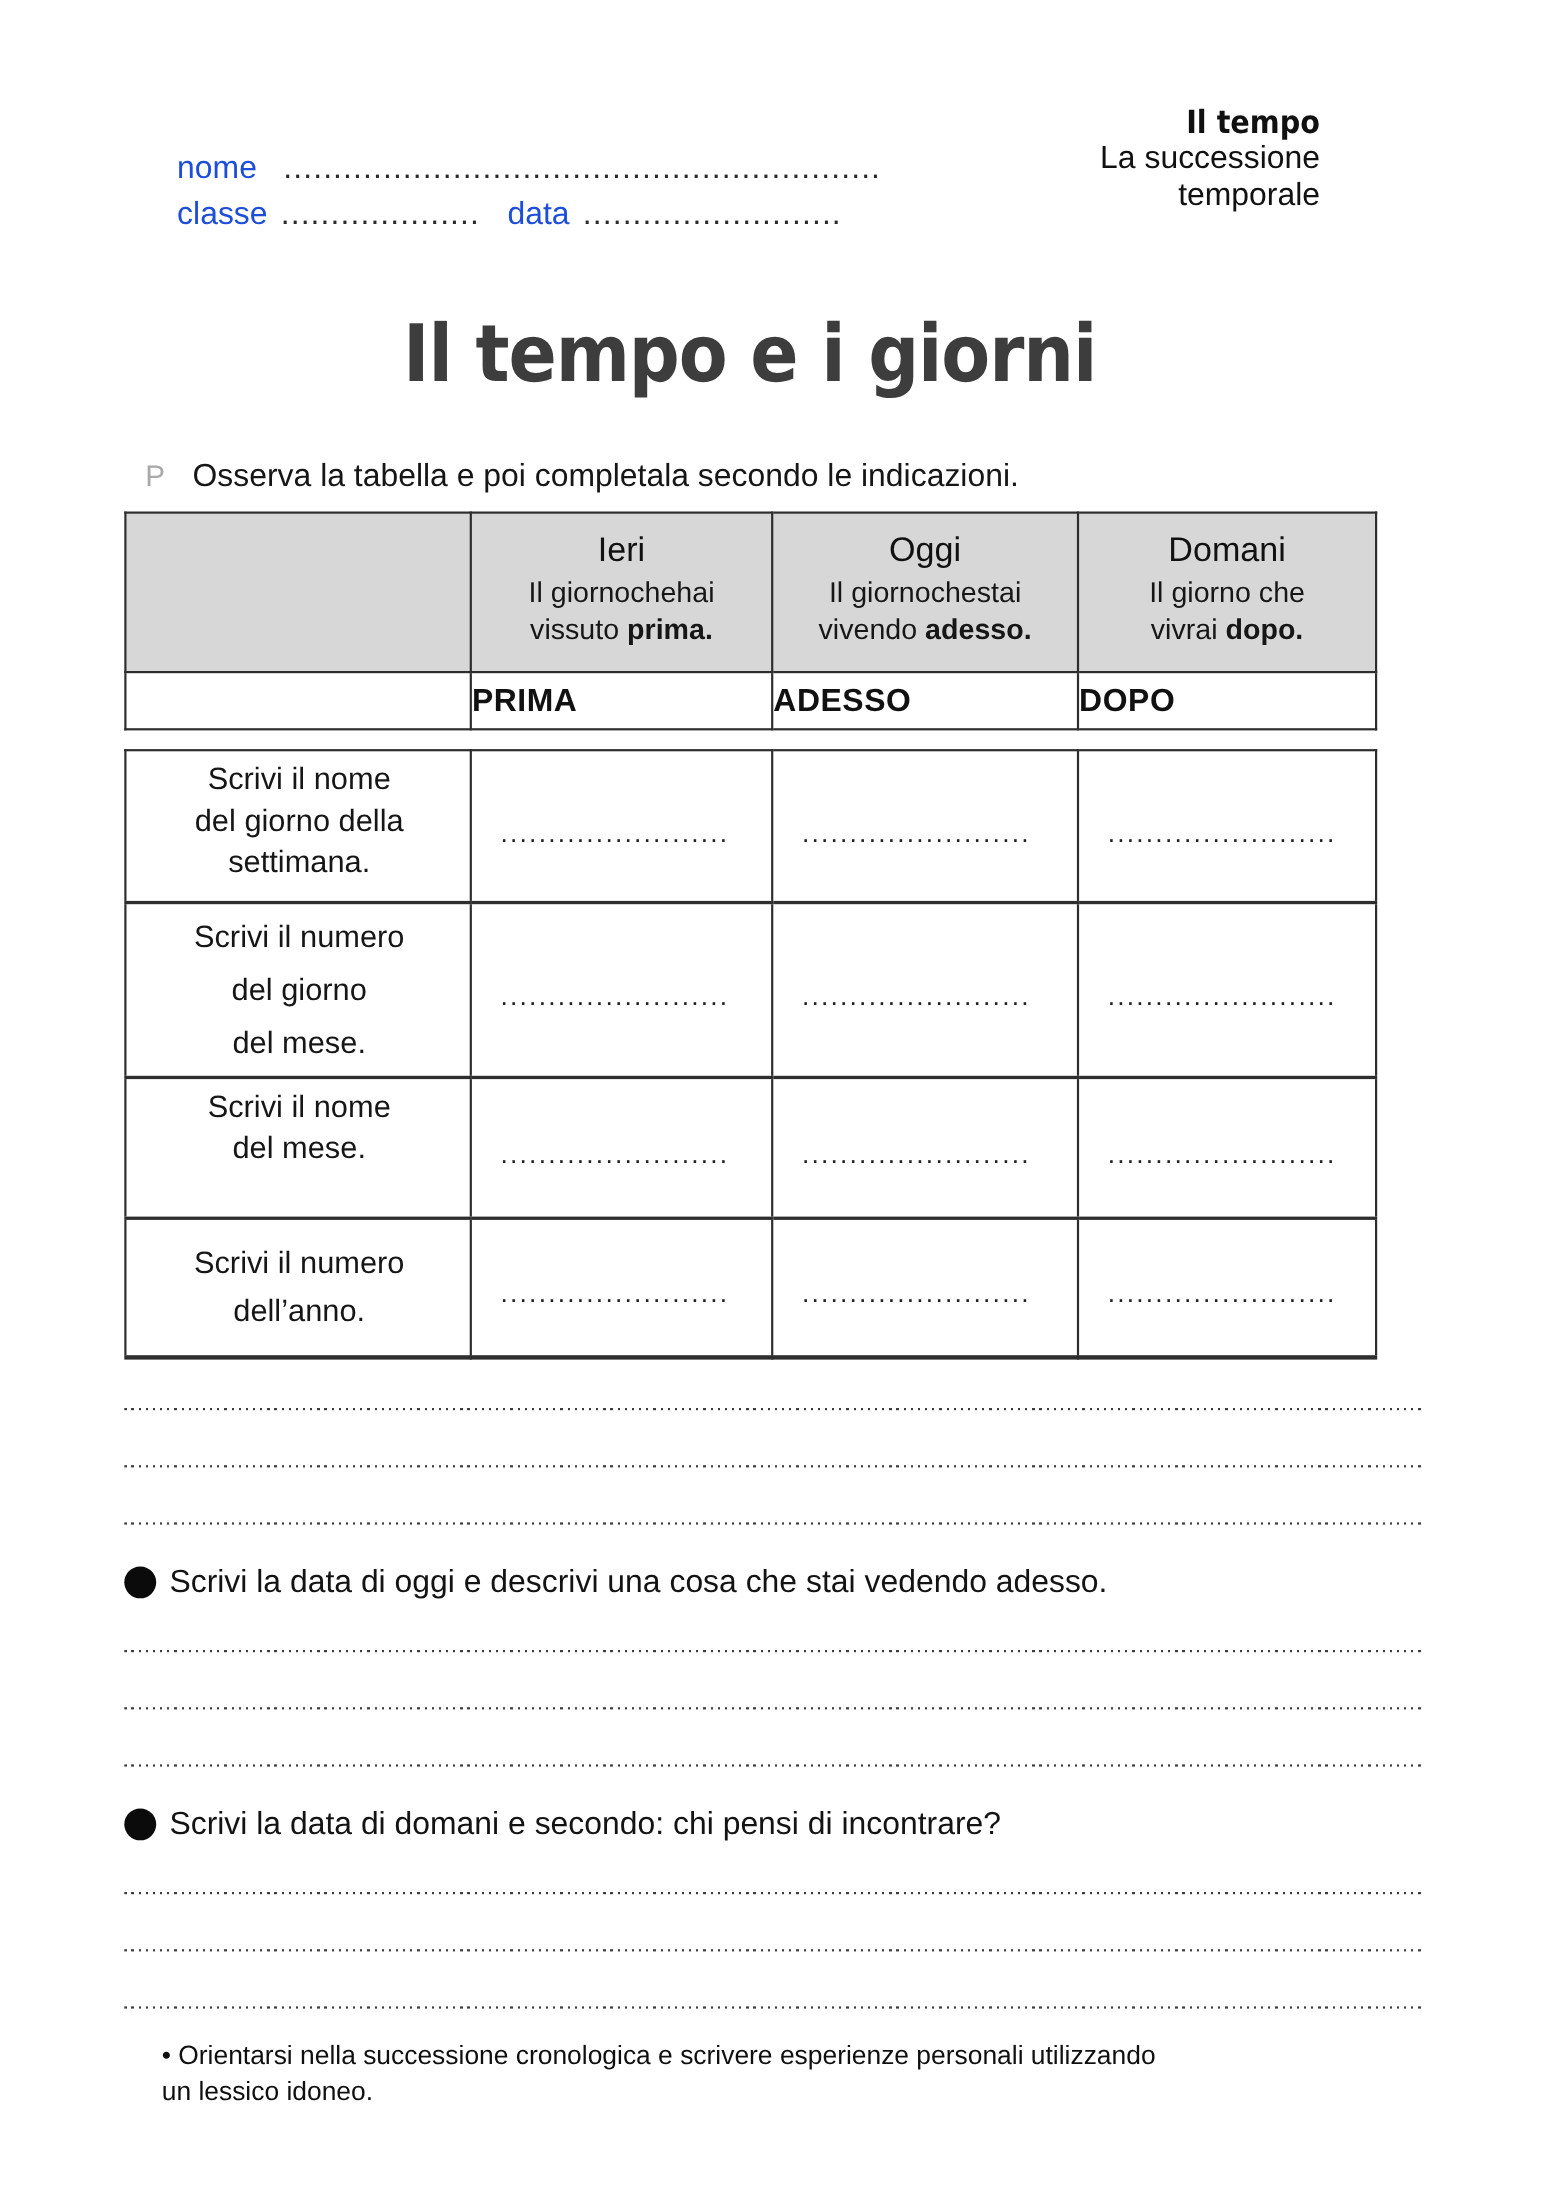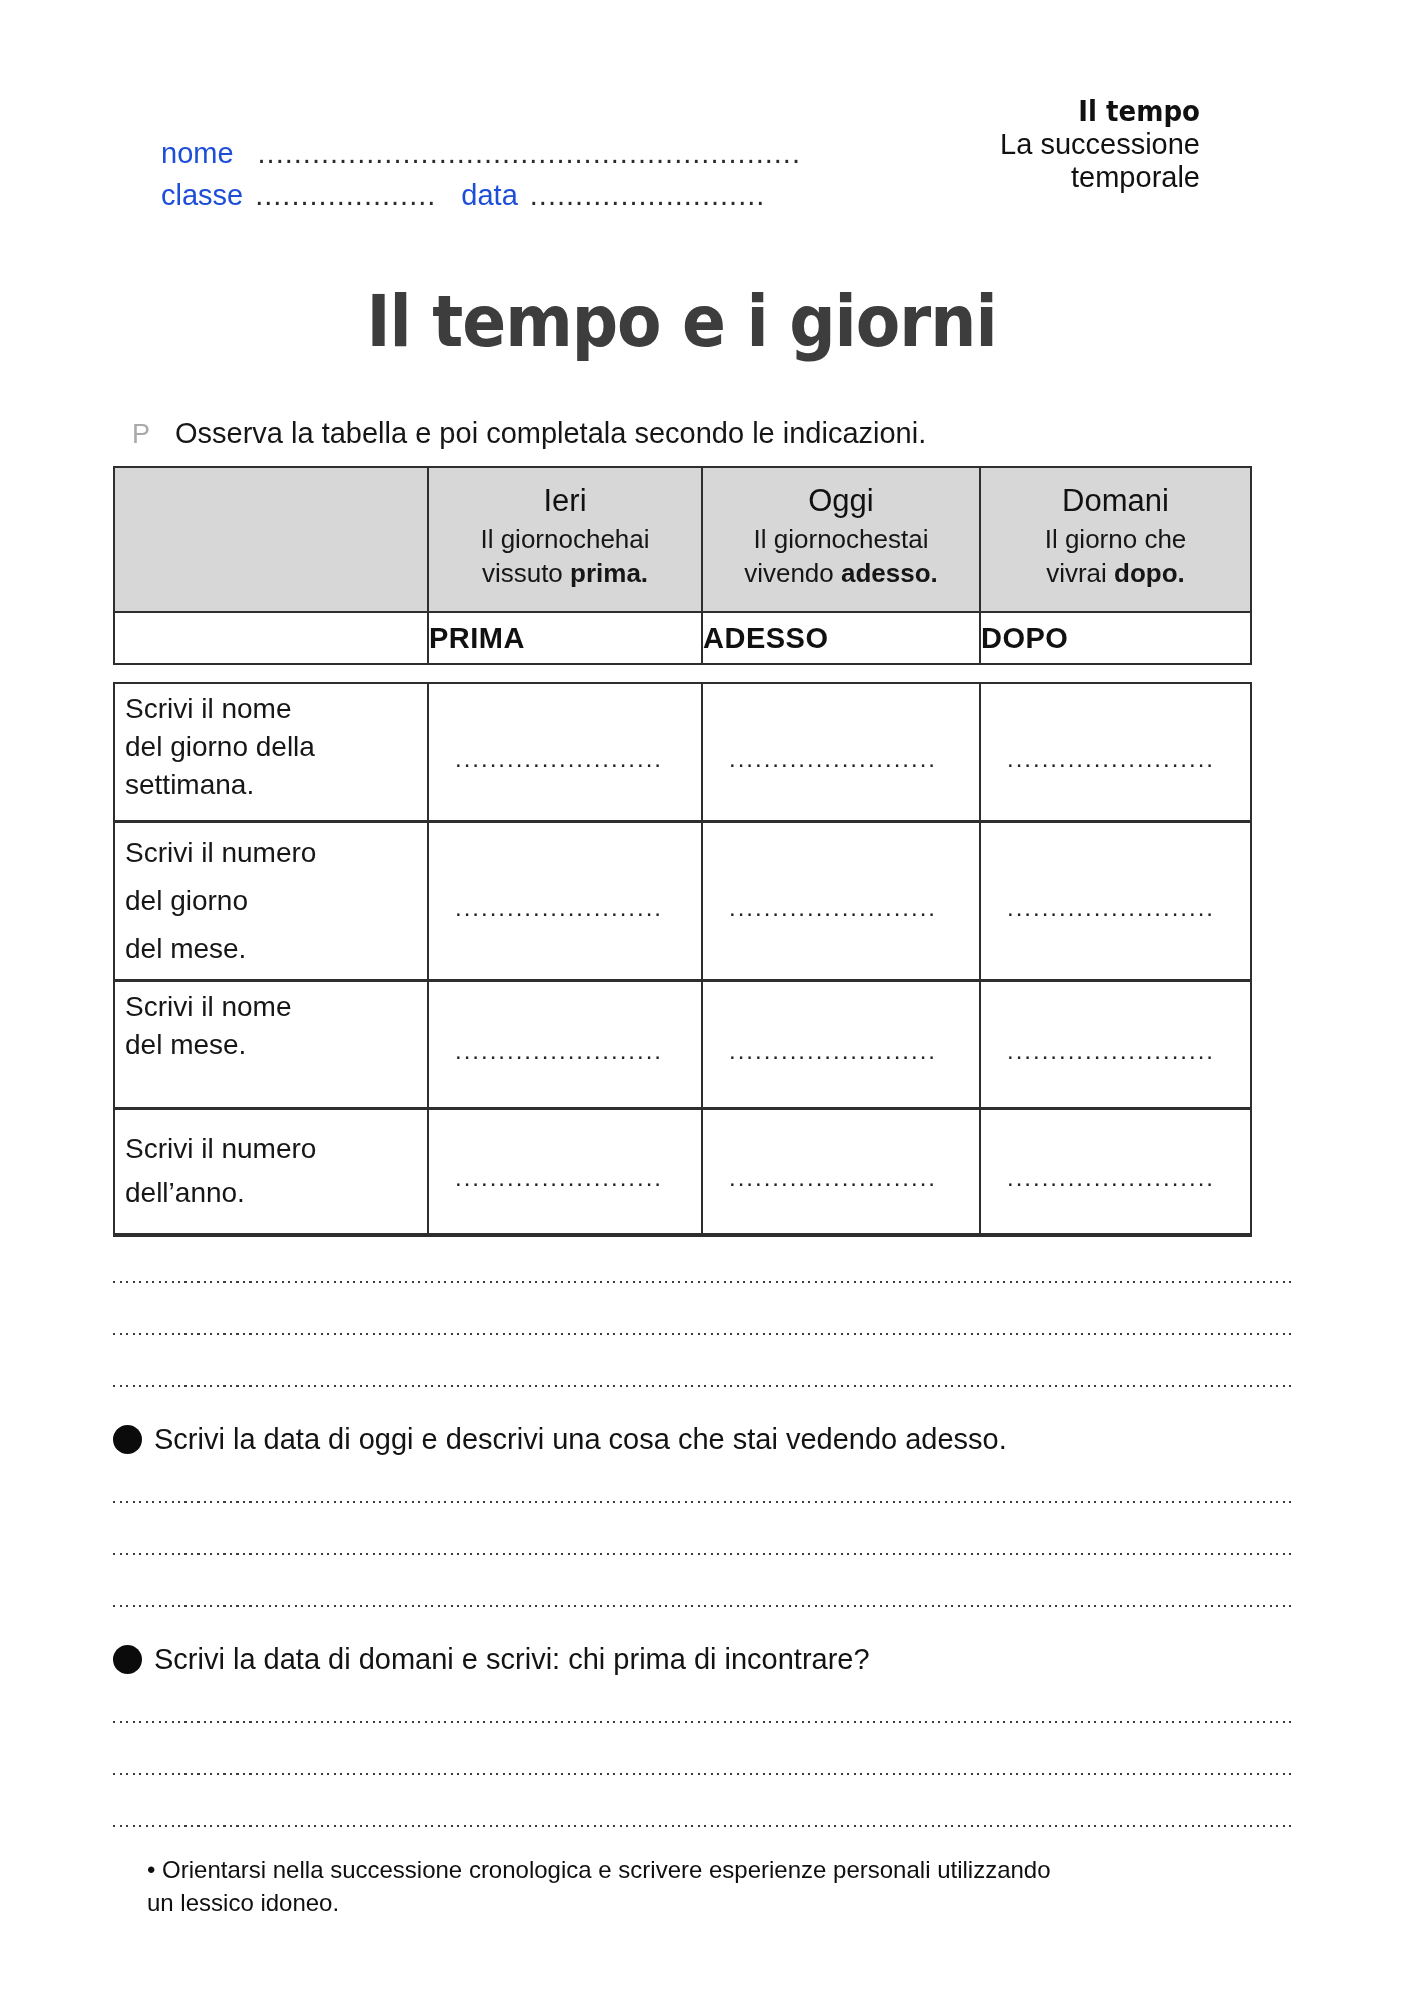"Scrivi il nome" table.tbl td { text-align: none -> center }
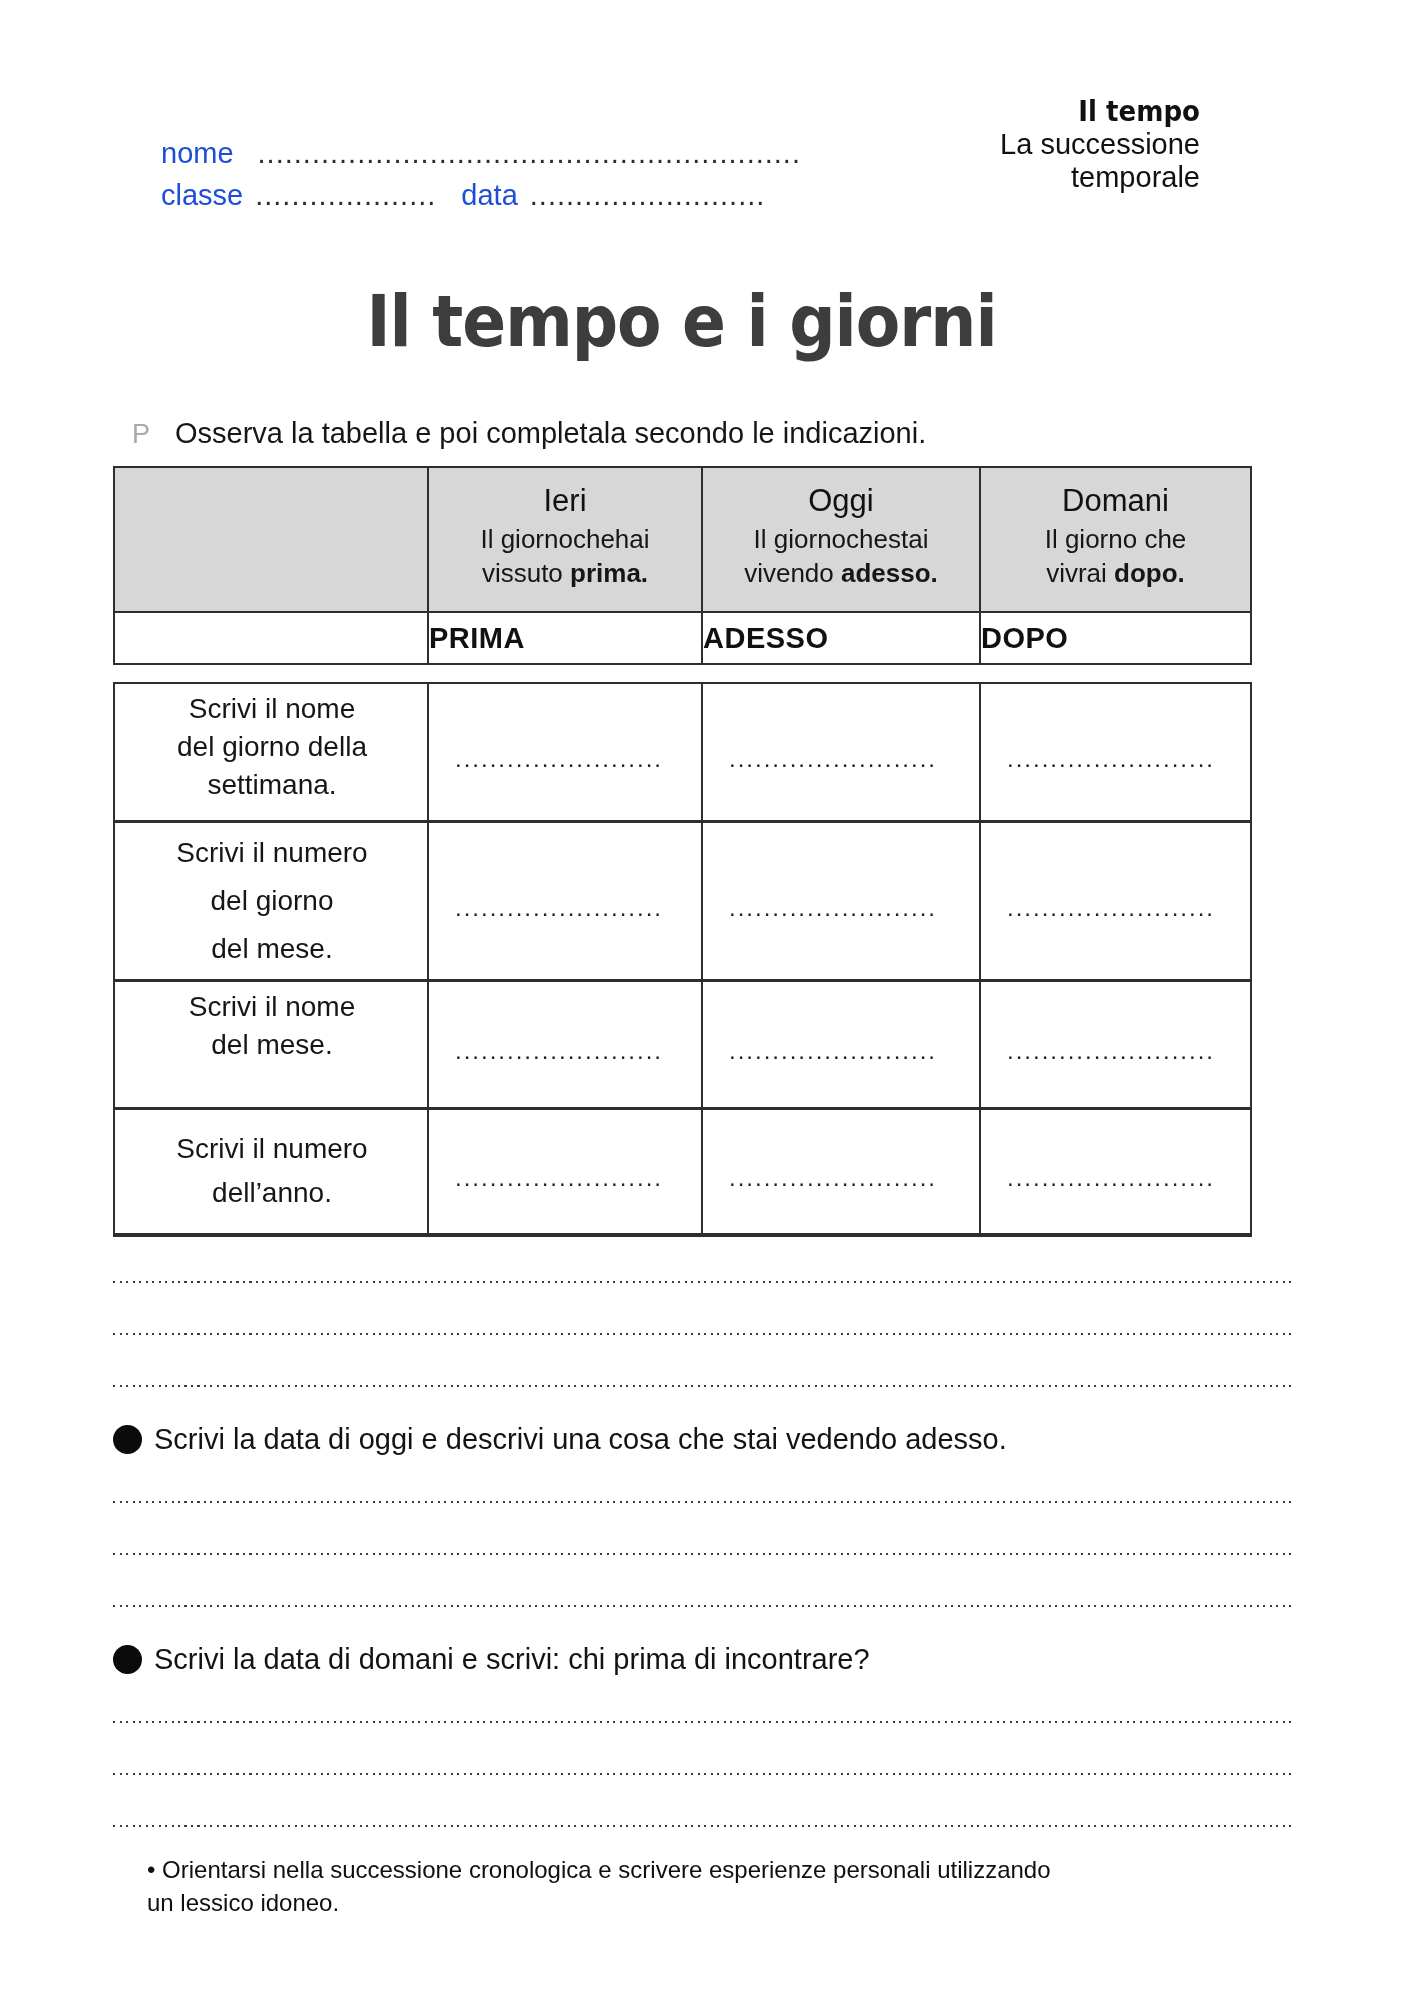"Scrivi la data di domani" span { text: scrivi: chi prima -> secondo: chi pensi }
